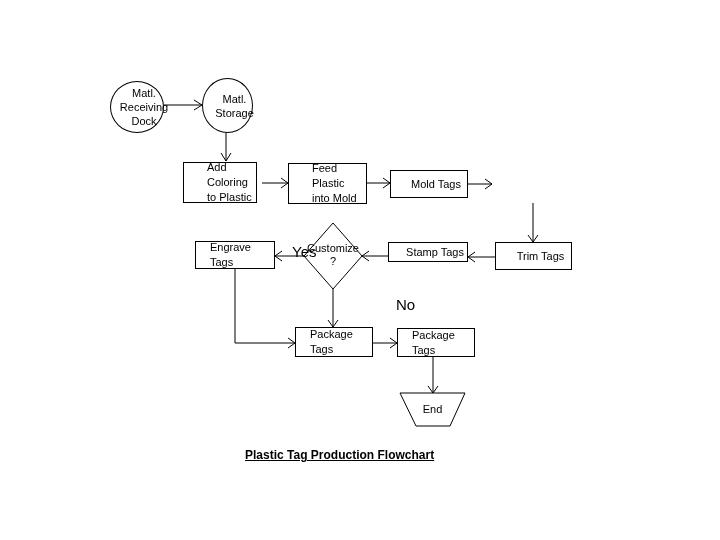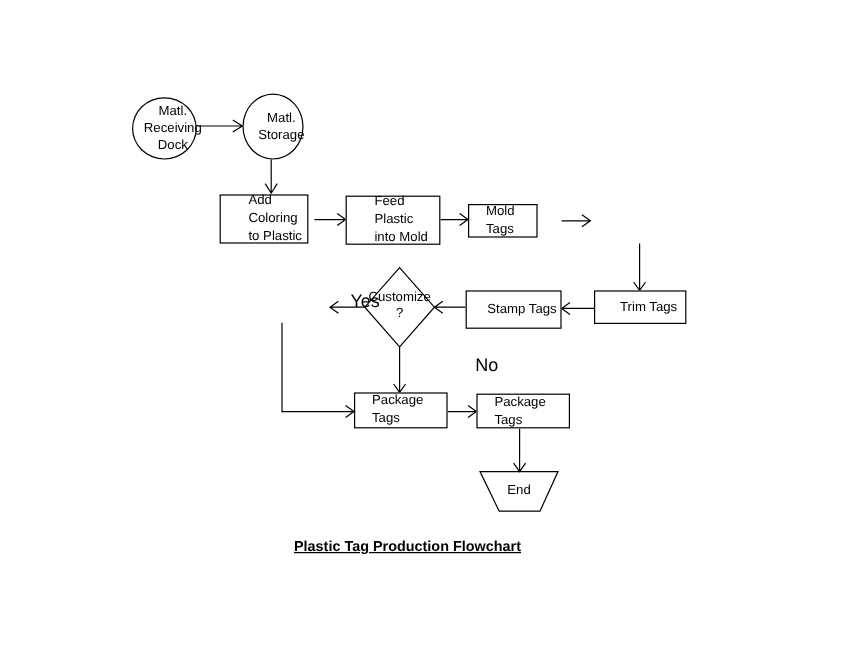"Mold Tags" div.node { width: 58px -> 78px }
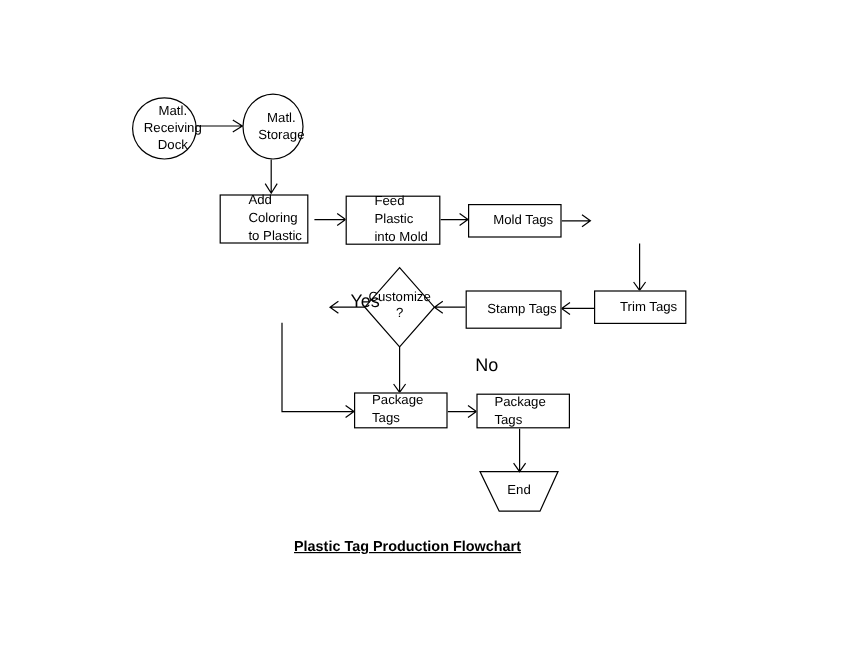"Engrave Tags" div.node { html: none -> <div> <span>Engrave Tags</span> </div> }
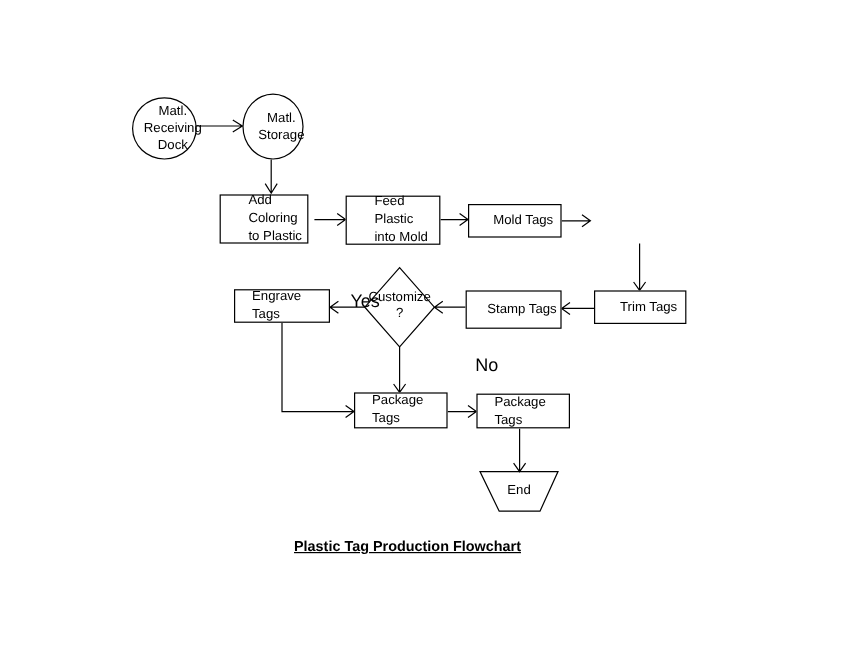"Stamp Tags" div.node { height: 32px -> 20px }
